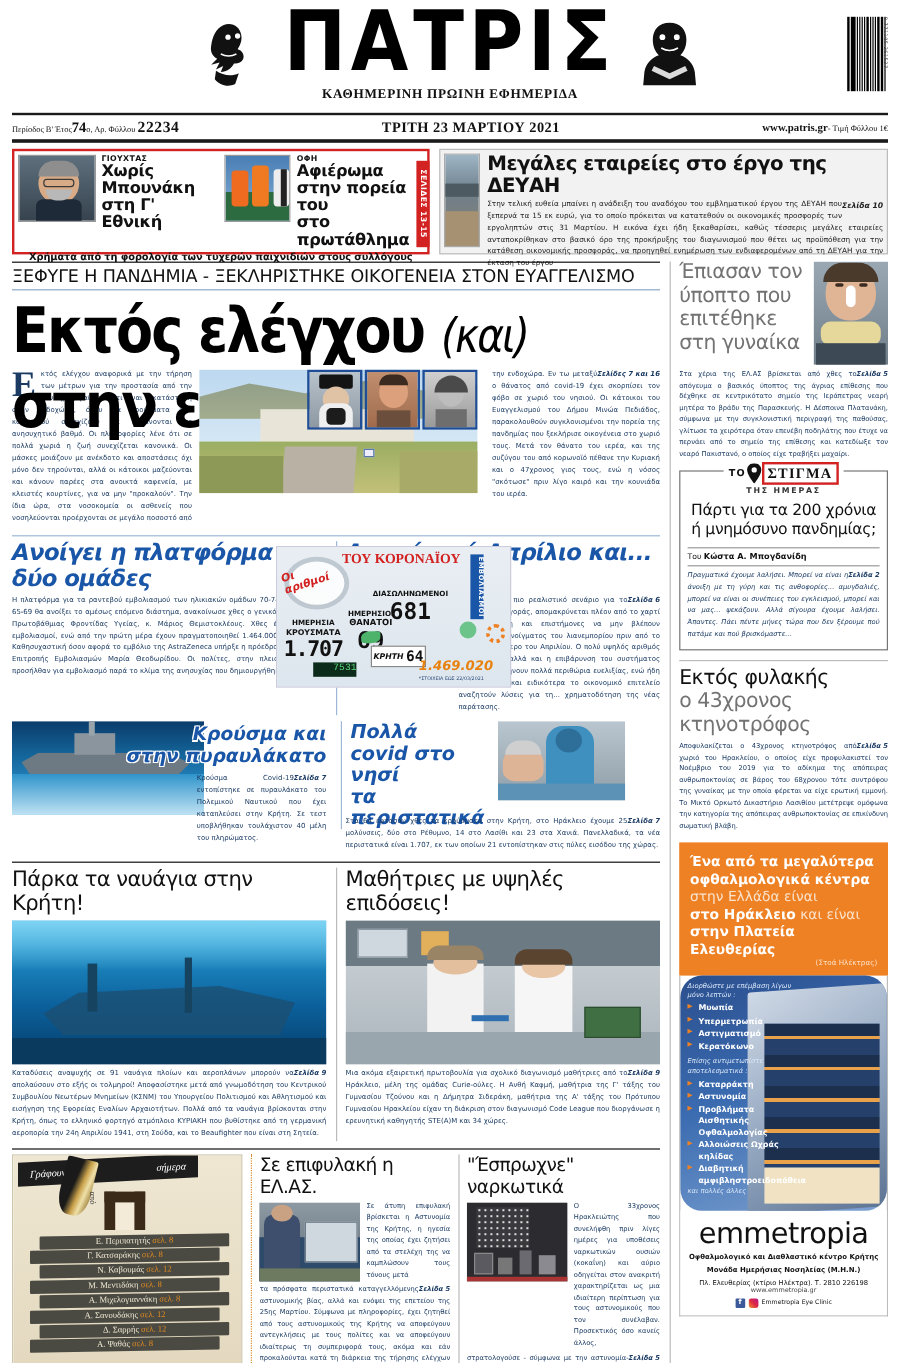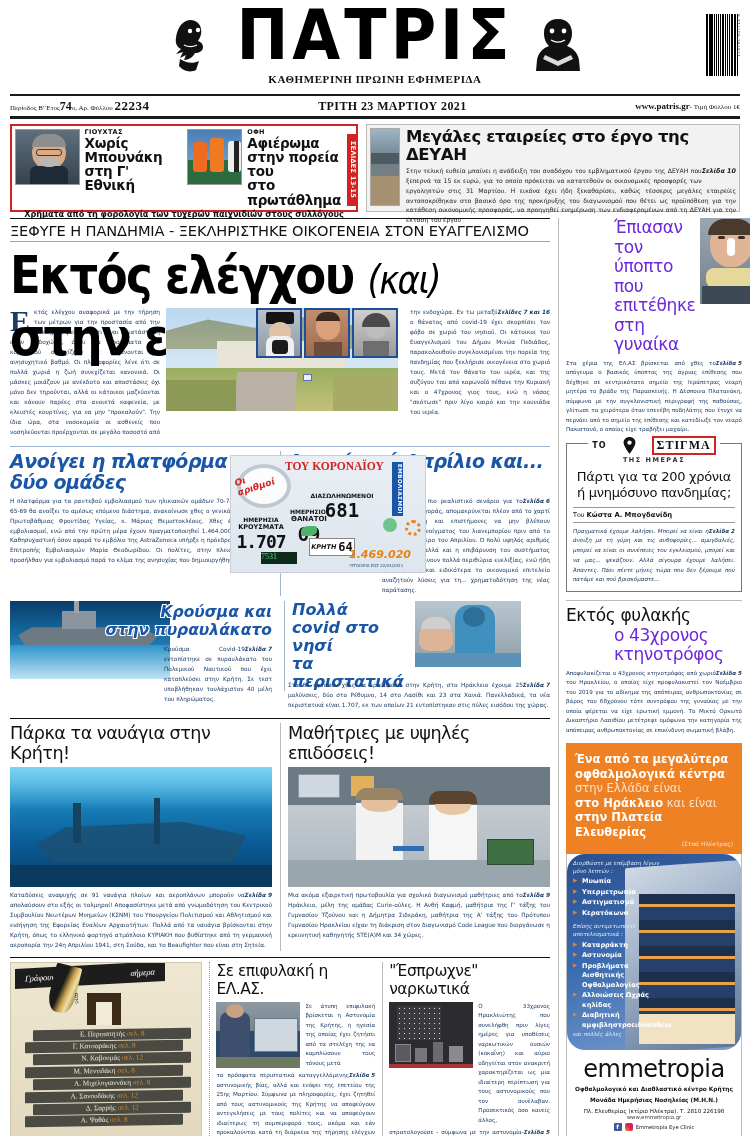"Έπιασαν τον" .sb-h { color: #6d28d9 -> #737373; margin-left: 48px -> none }
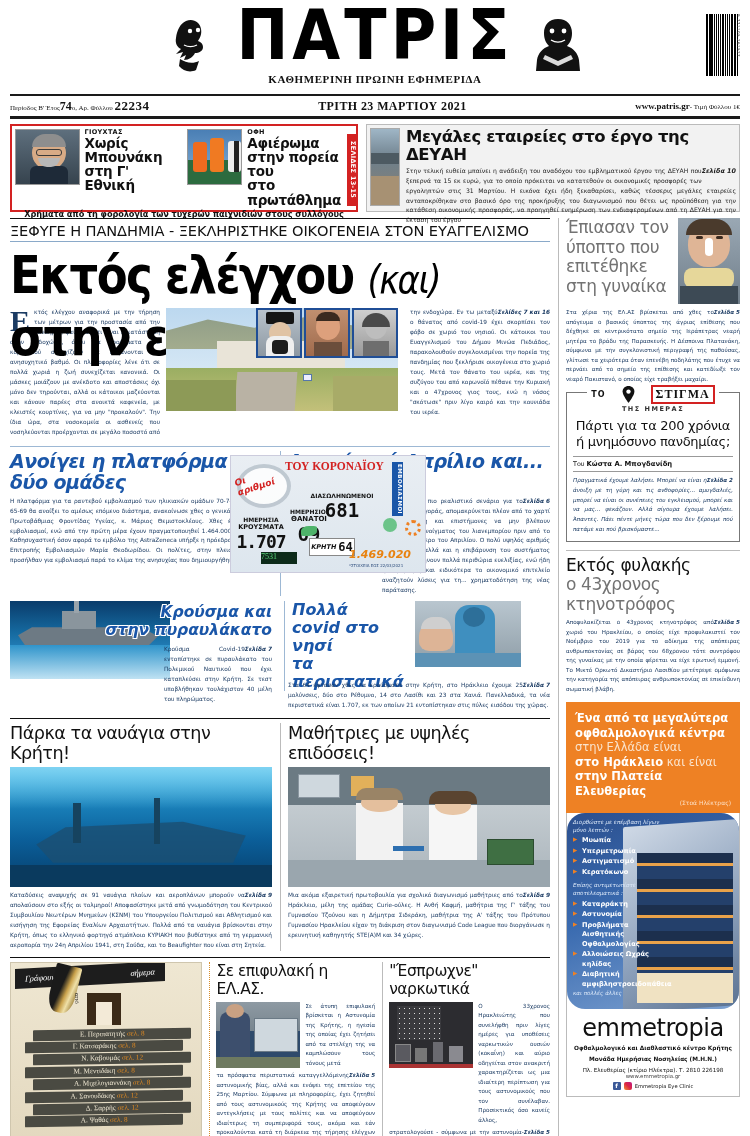"ΤΟ" .stigma-top { gap: 16px -> 0 }
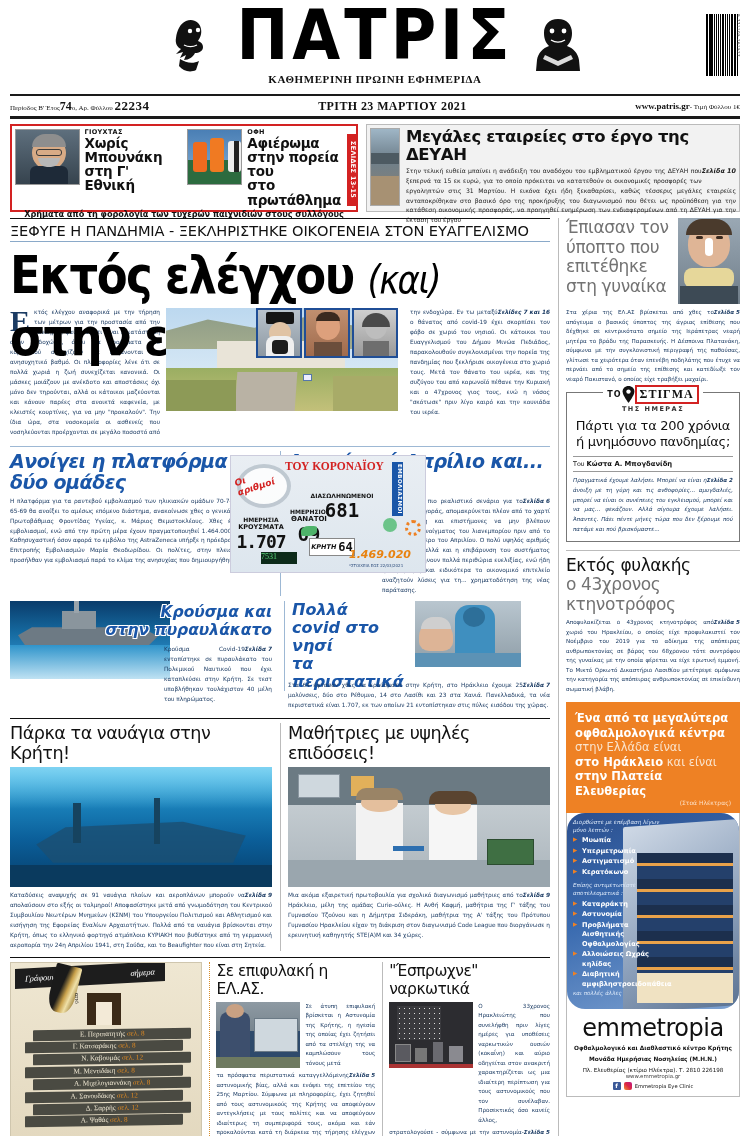"7531" div { font-family: Liberation Serif, serif -> Liberation Mono, monospace; text-align: left -> right }
